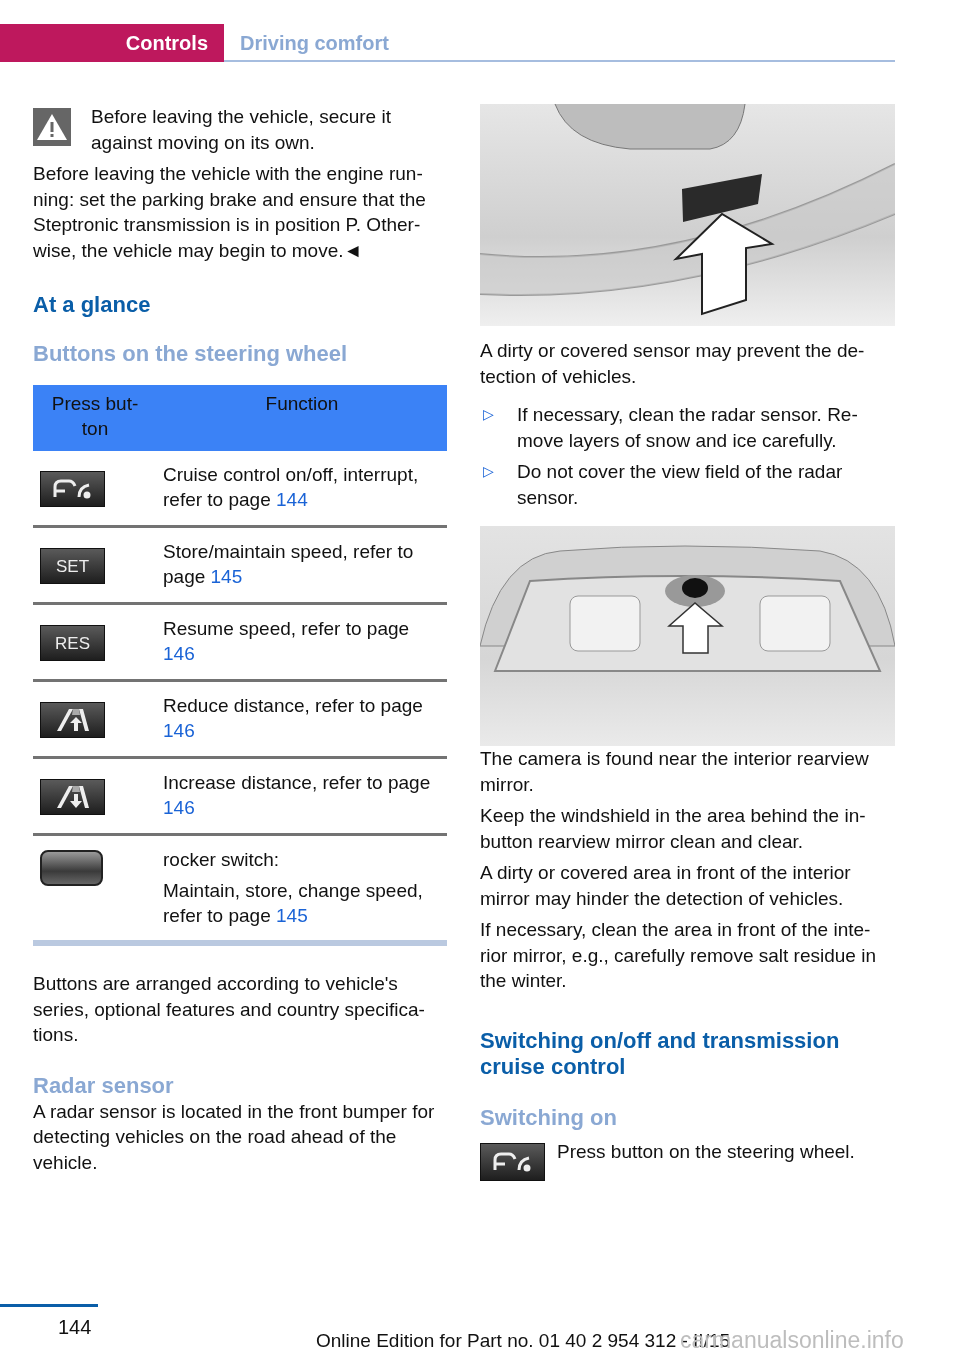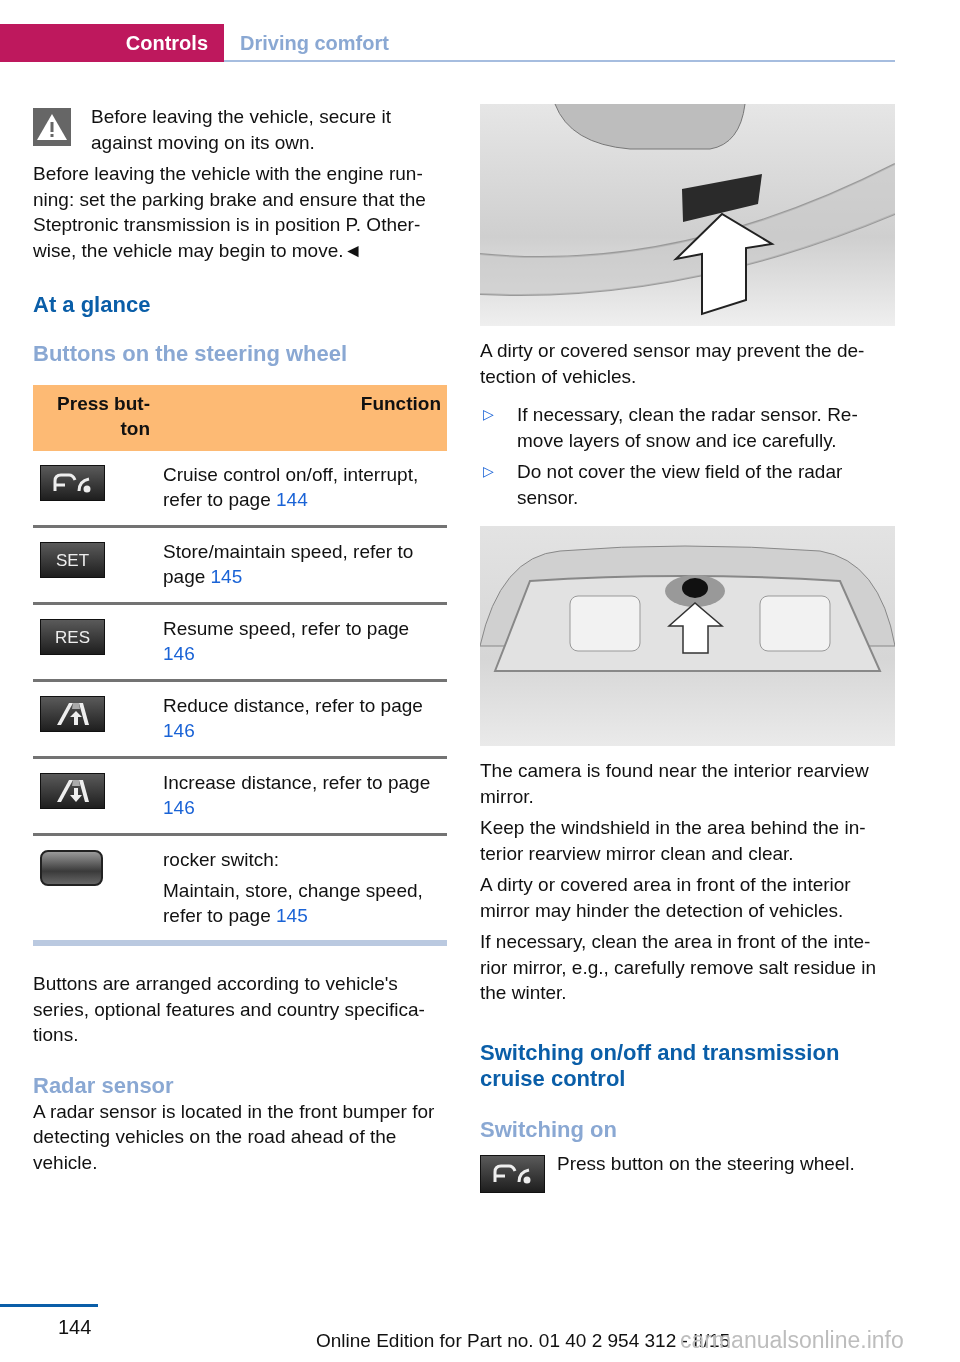"Press but- ton" table.btns th { background: #fdba74 -> #3b82f6; font-weight: bold -> normal; text-align: right -> center }
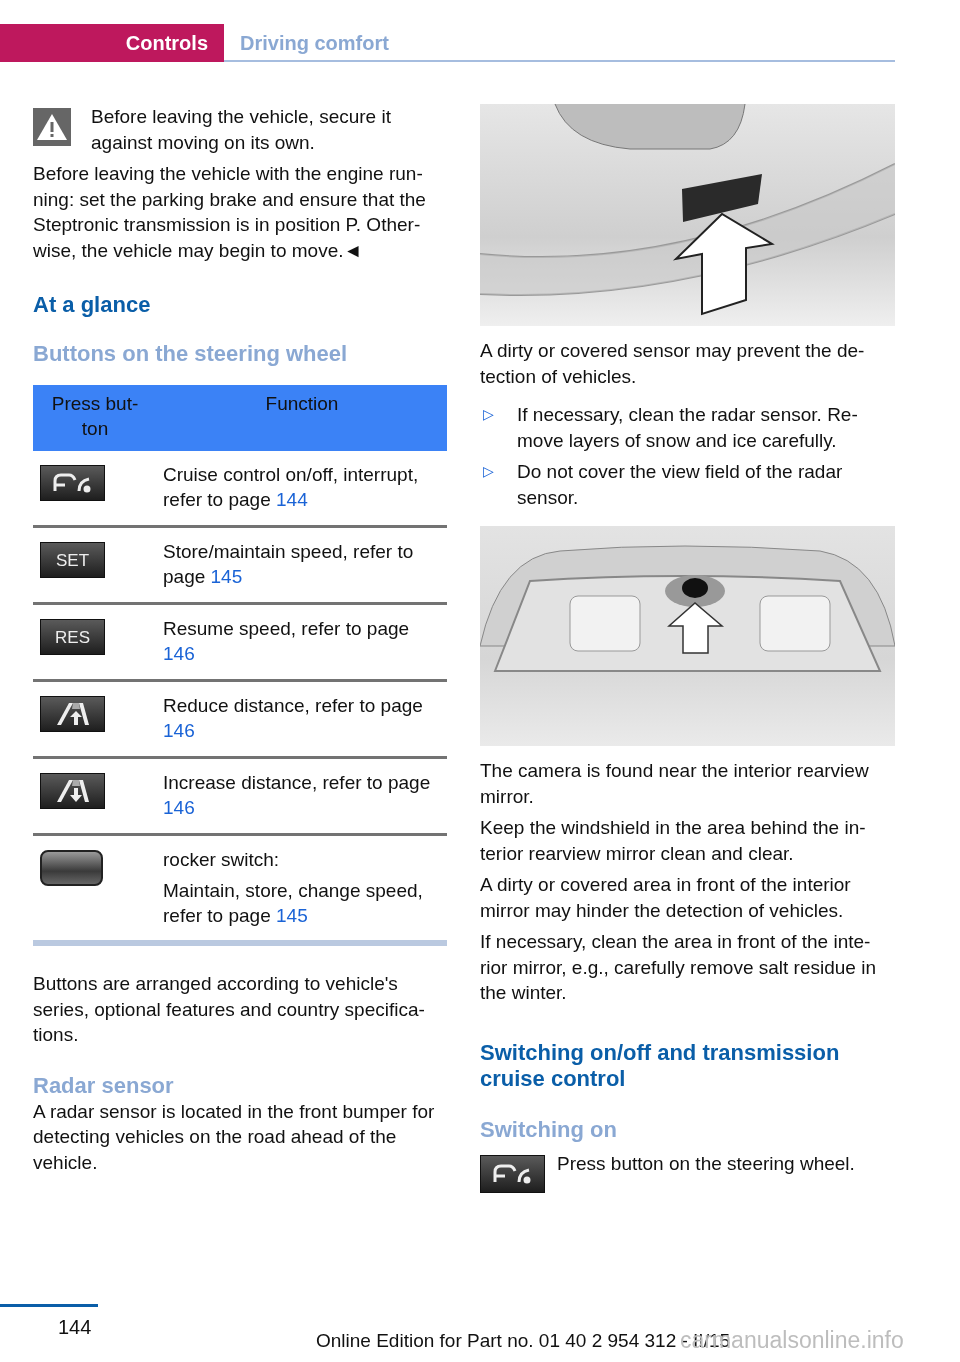"SET" .btn-img { margin-top: 3px -> 9px }
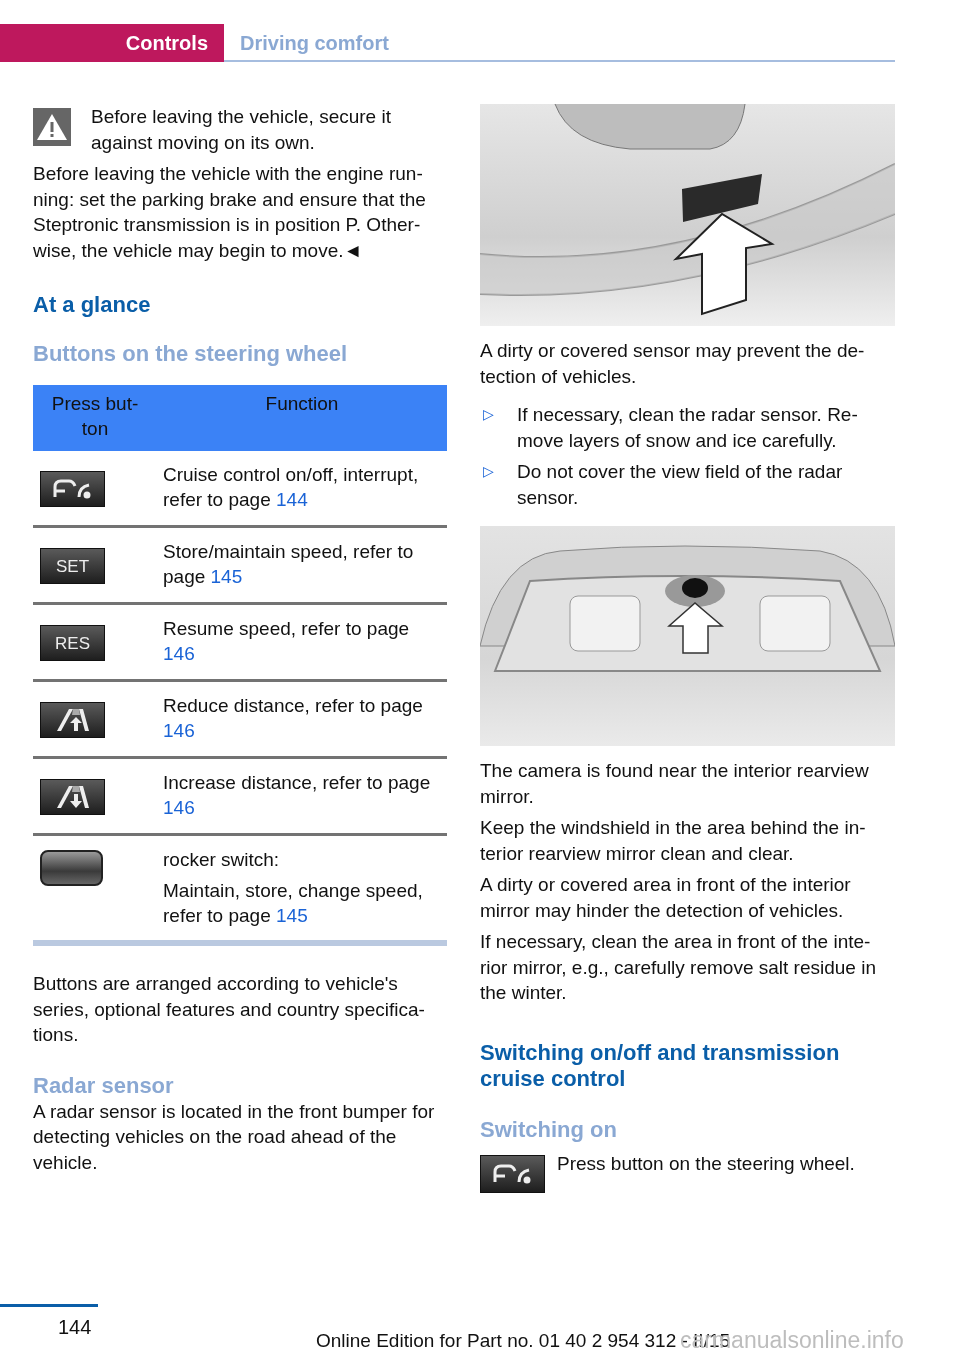"The camera is found near" p { margin-top: 12px -> none }
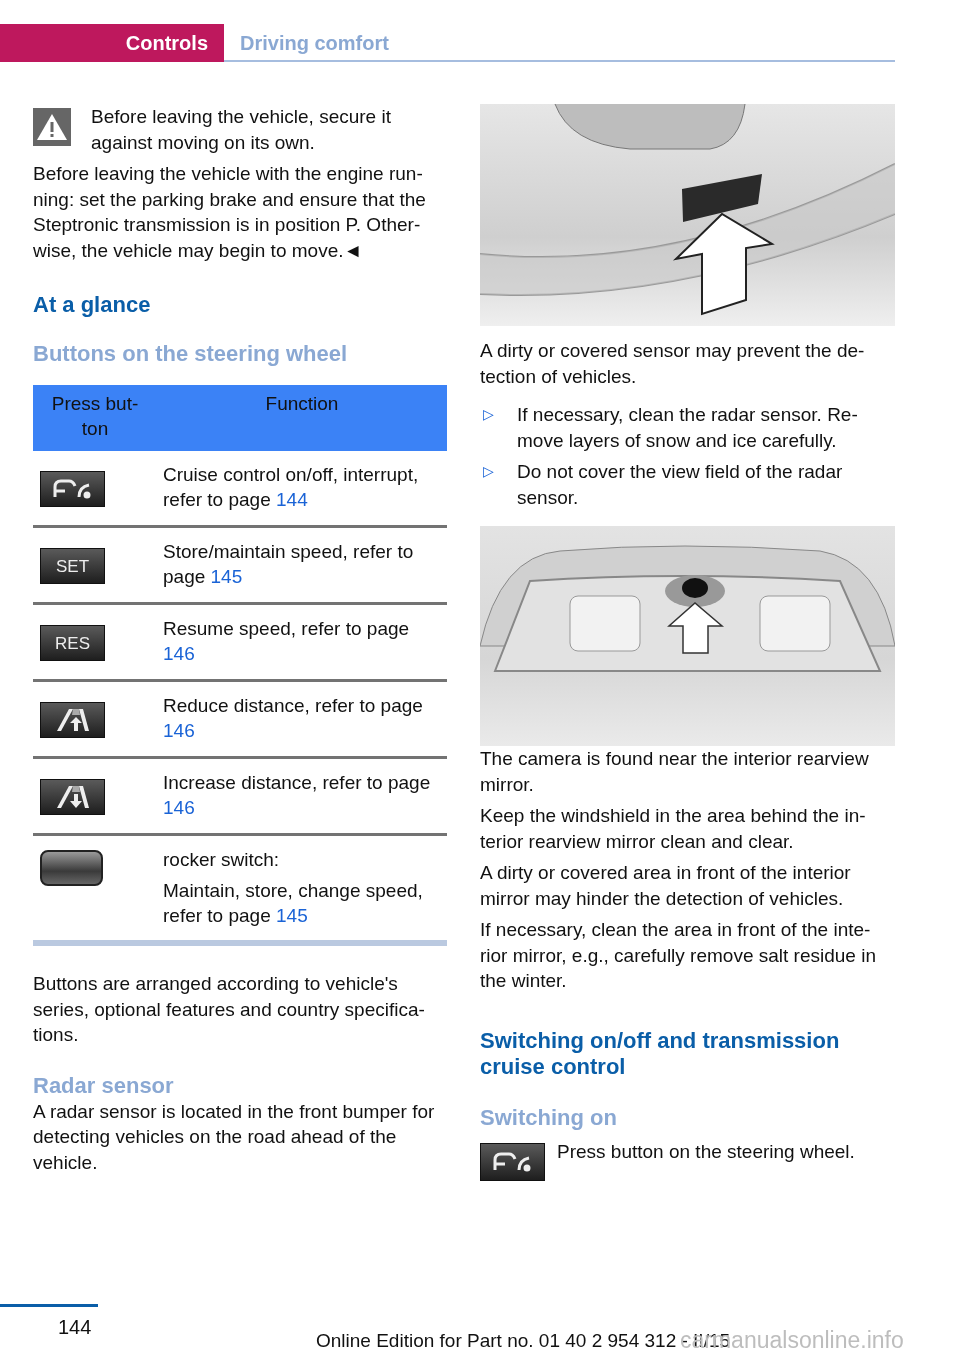"Keep the windshield in the" p { text: terior -> button }
